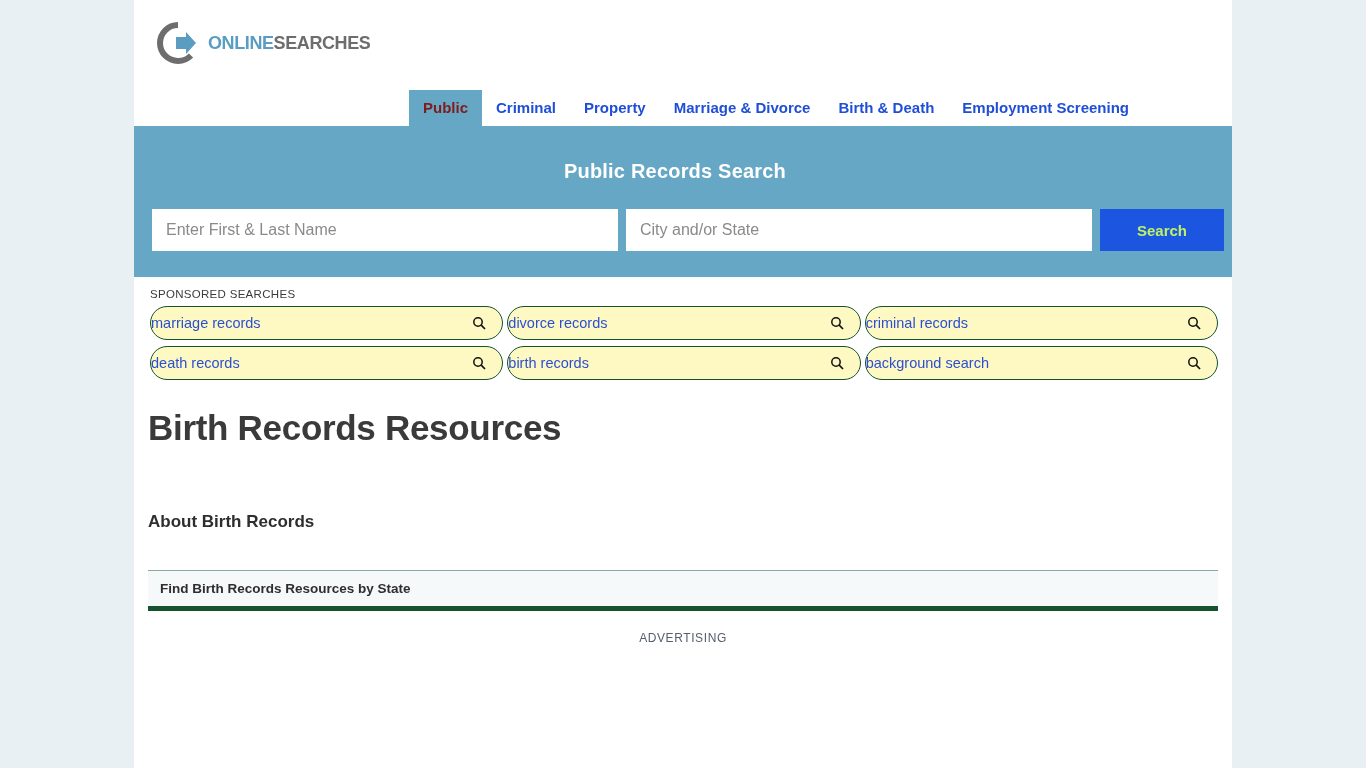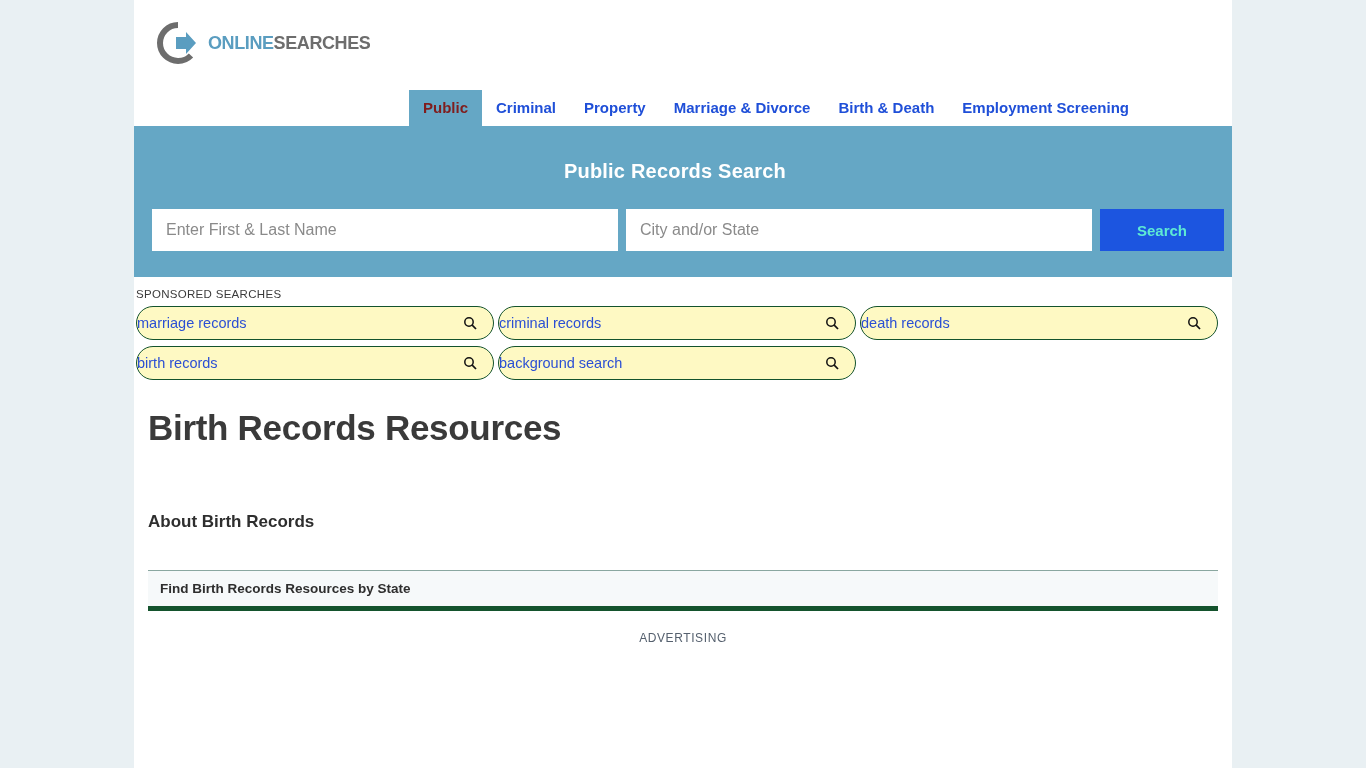"Search" .search-btn { color: #5eead4 -> #bef264 }
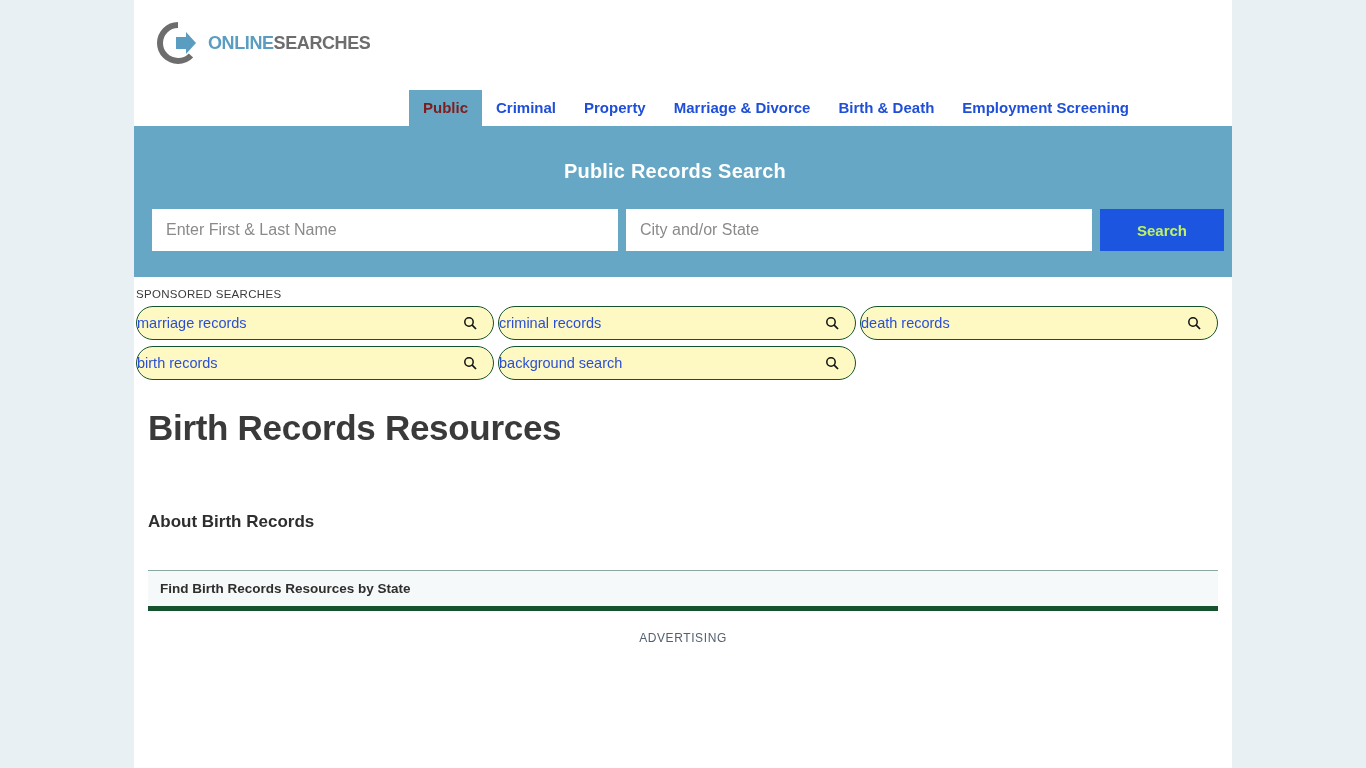"SPONSORED SEARCHES" .sponsored { padding: 8px 14px 0 2px -> 8px 14px 0 16px }
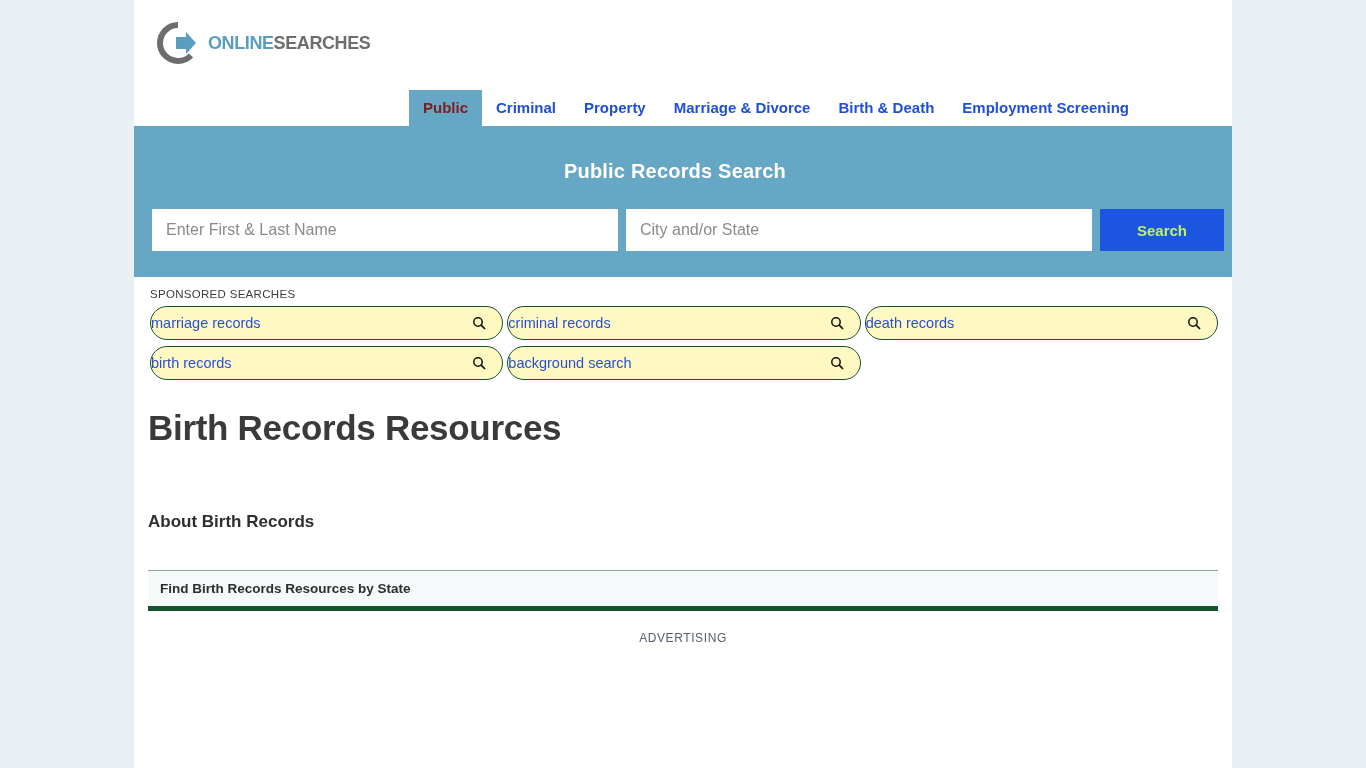"divorce records" div.pill { html: none -> <div> <span>divorce records</span> <span> <svg> <circle></circle> <line></line> </svg> </span> </div> }
